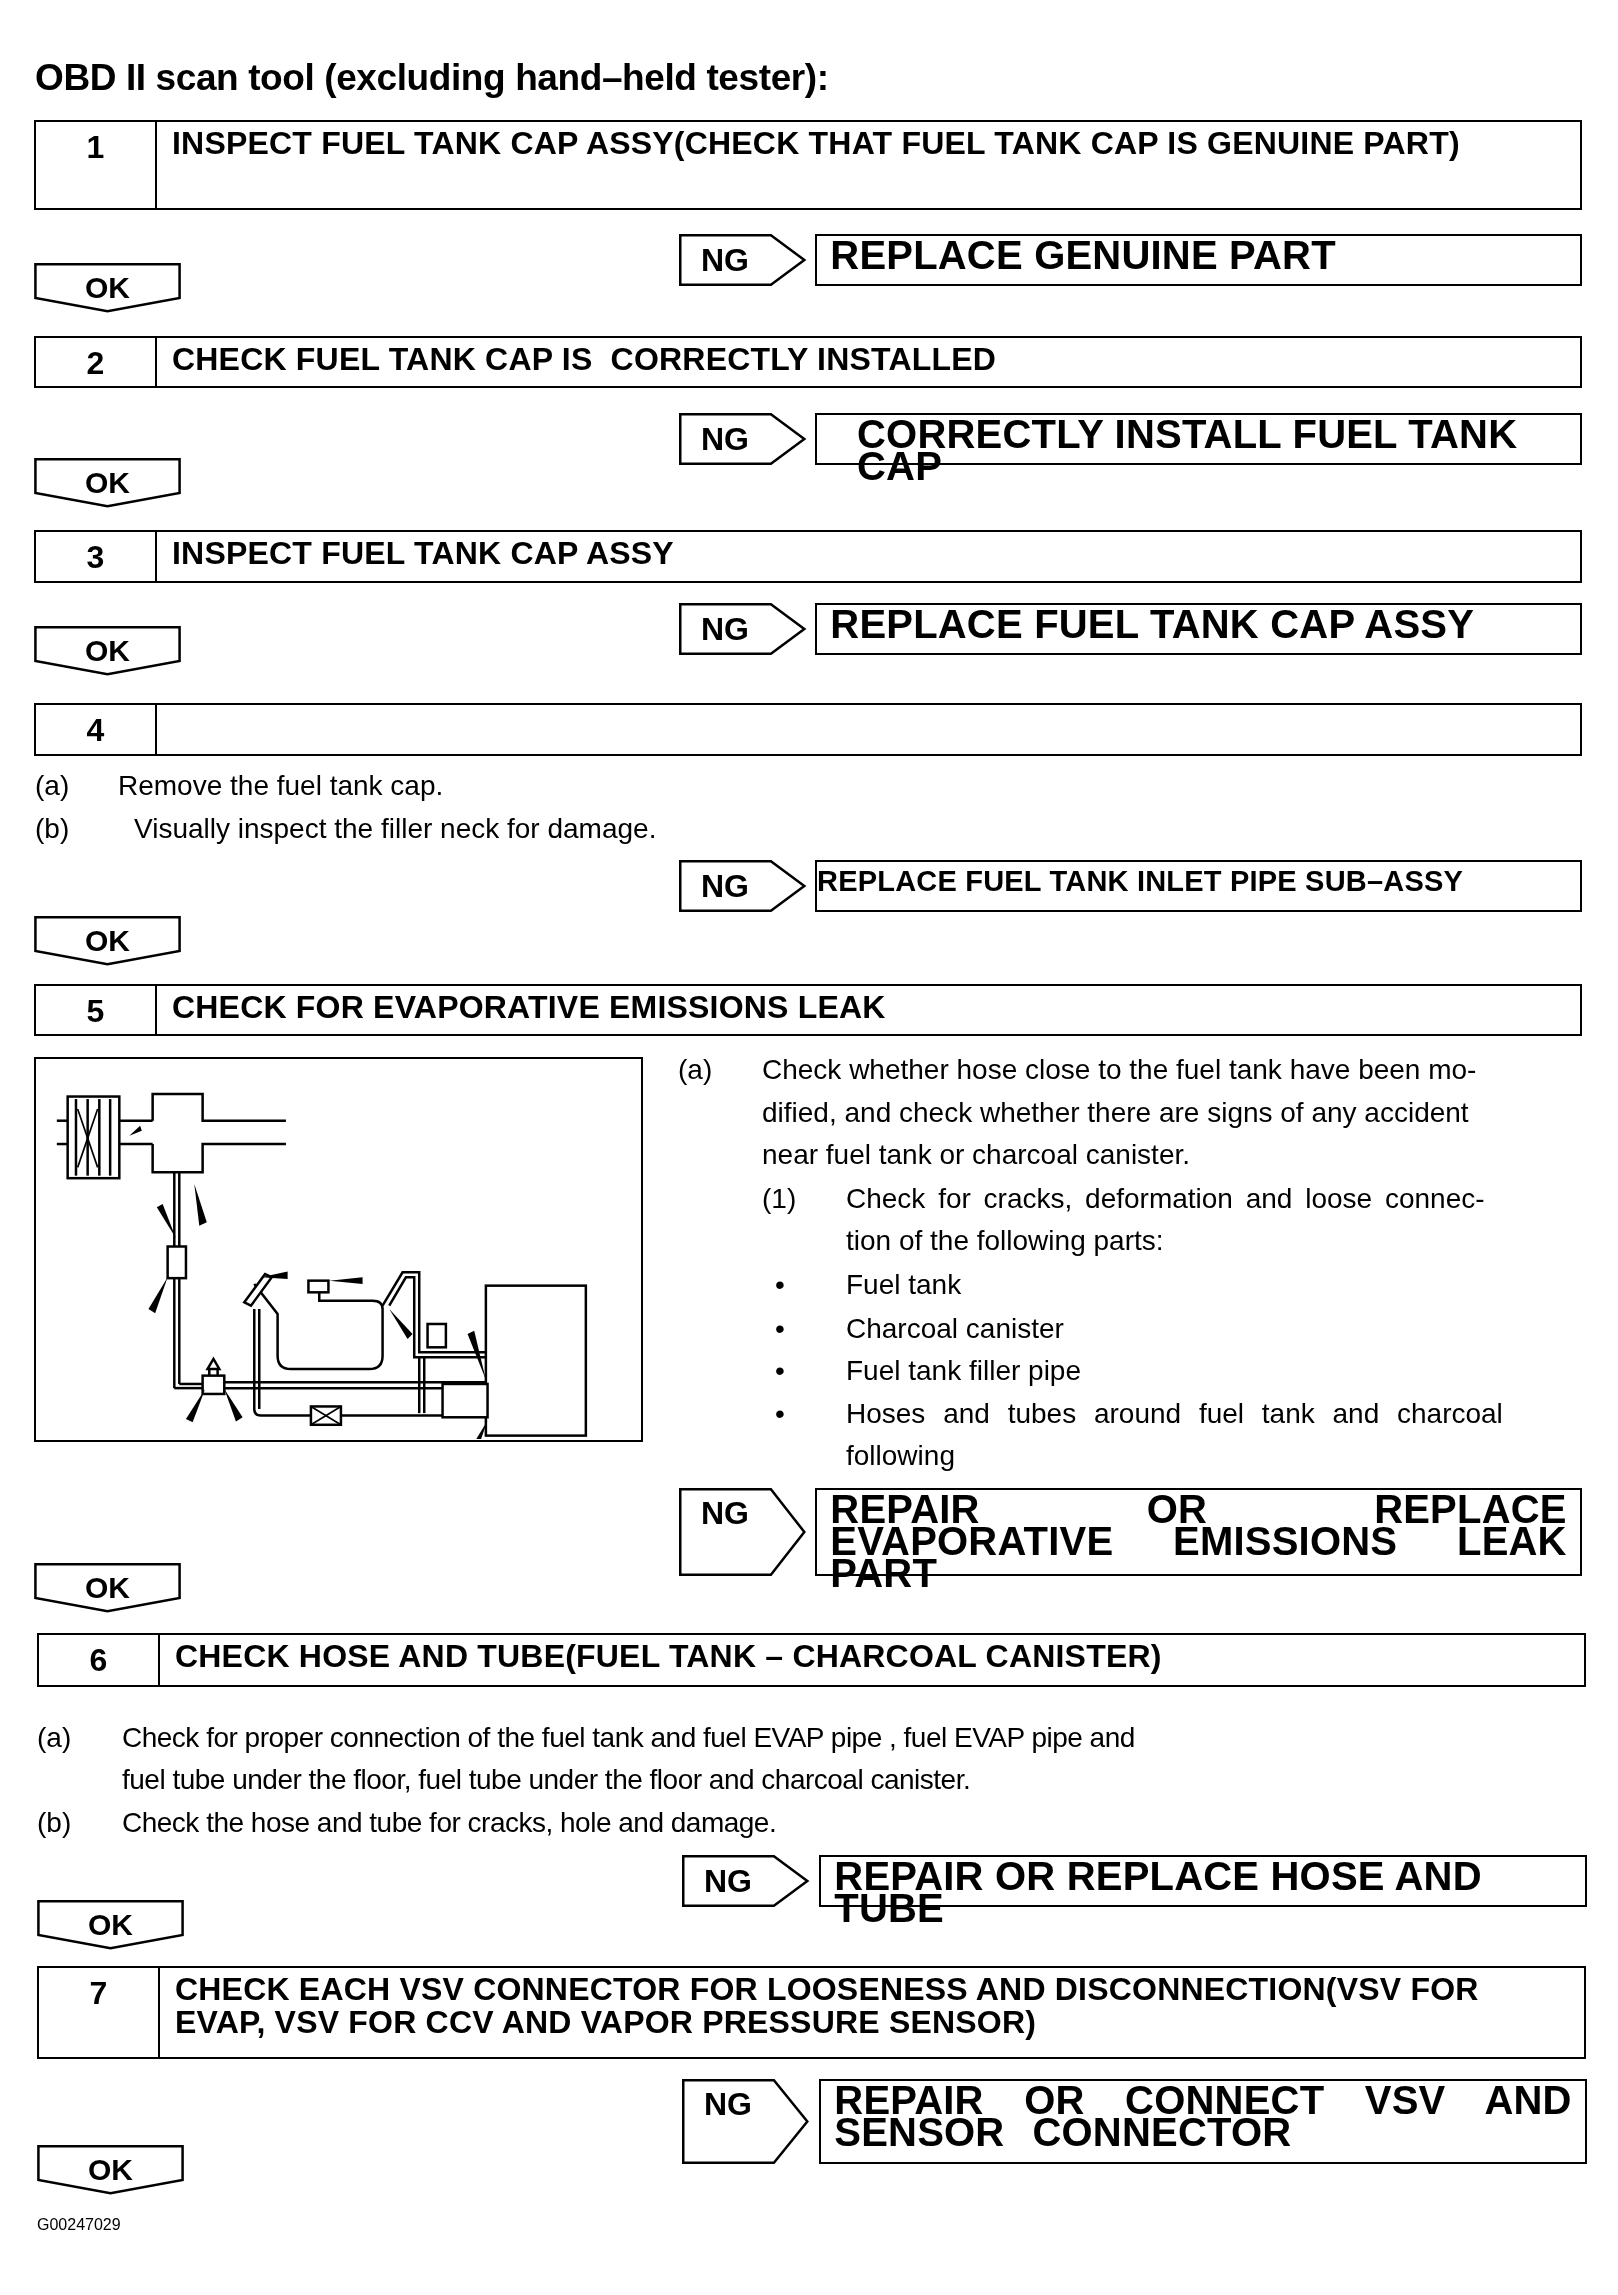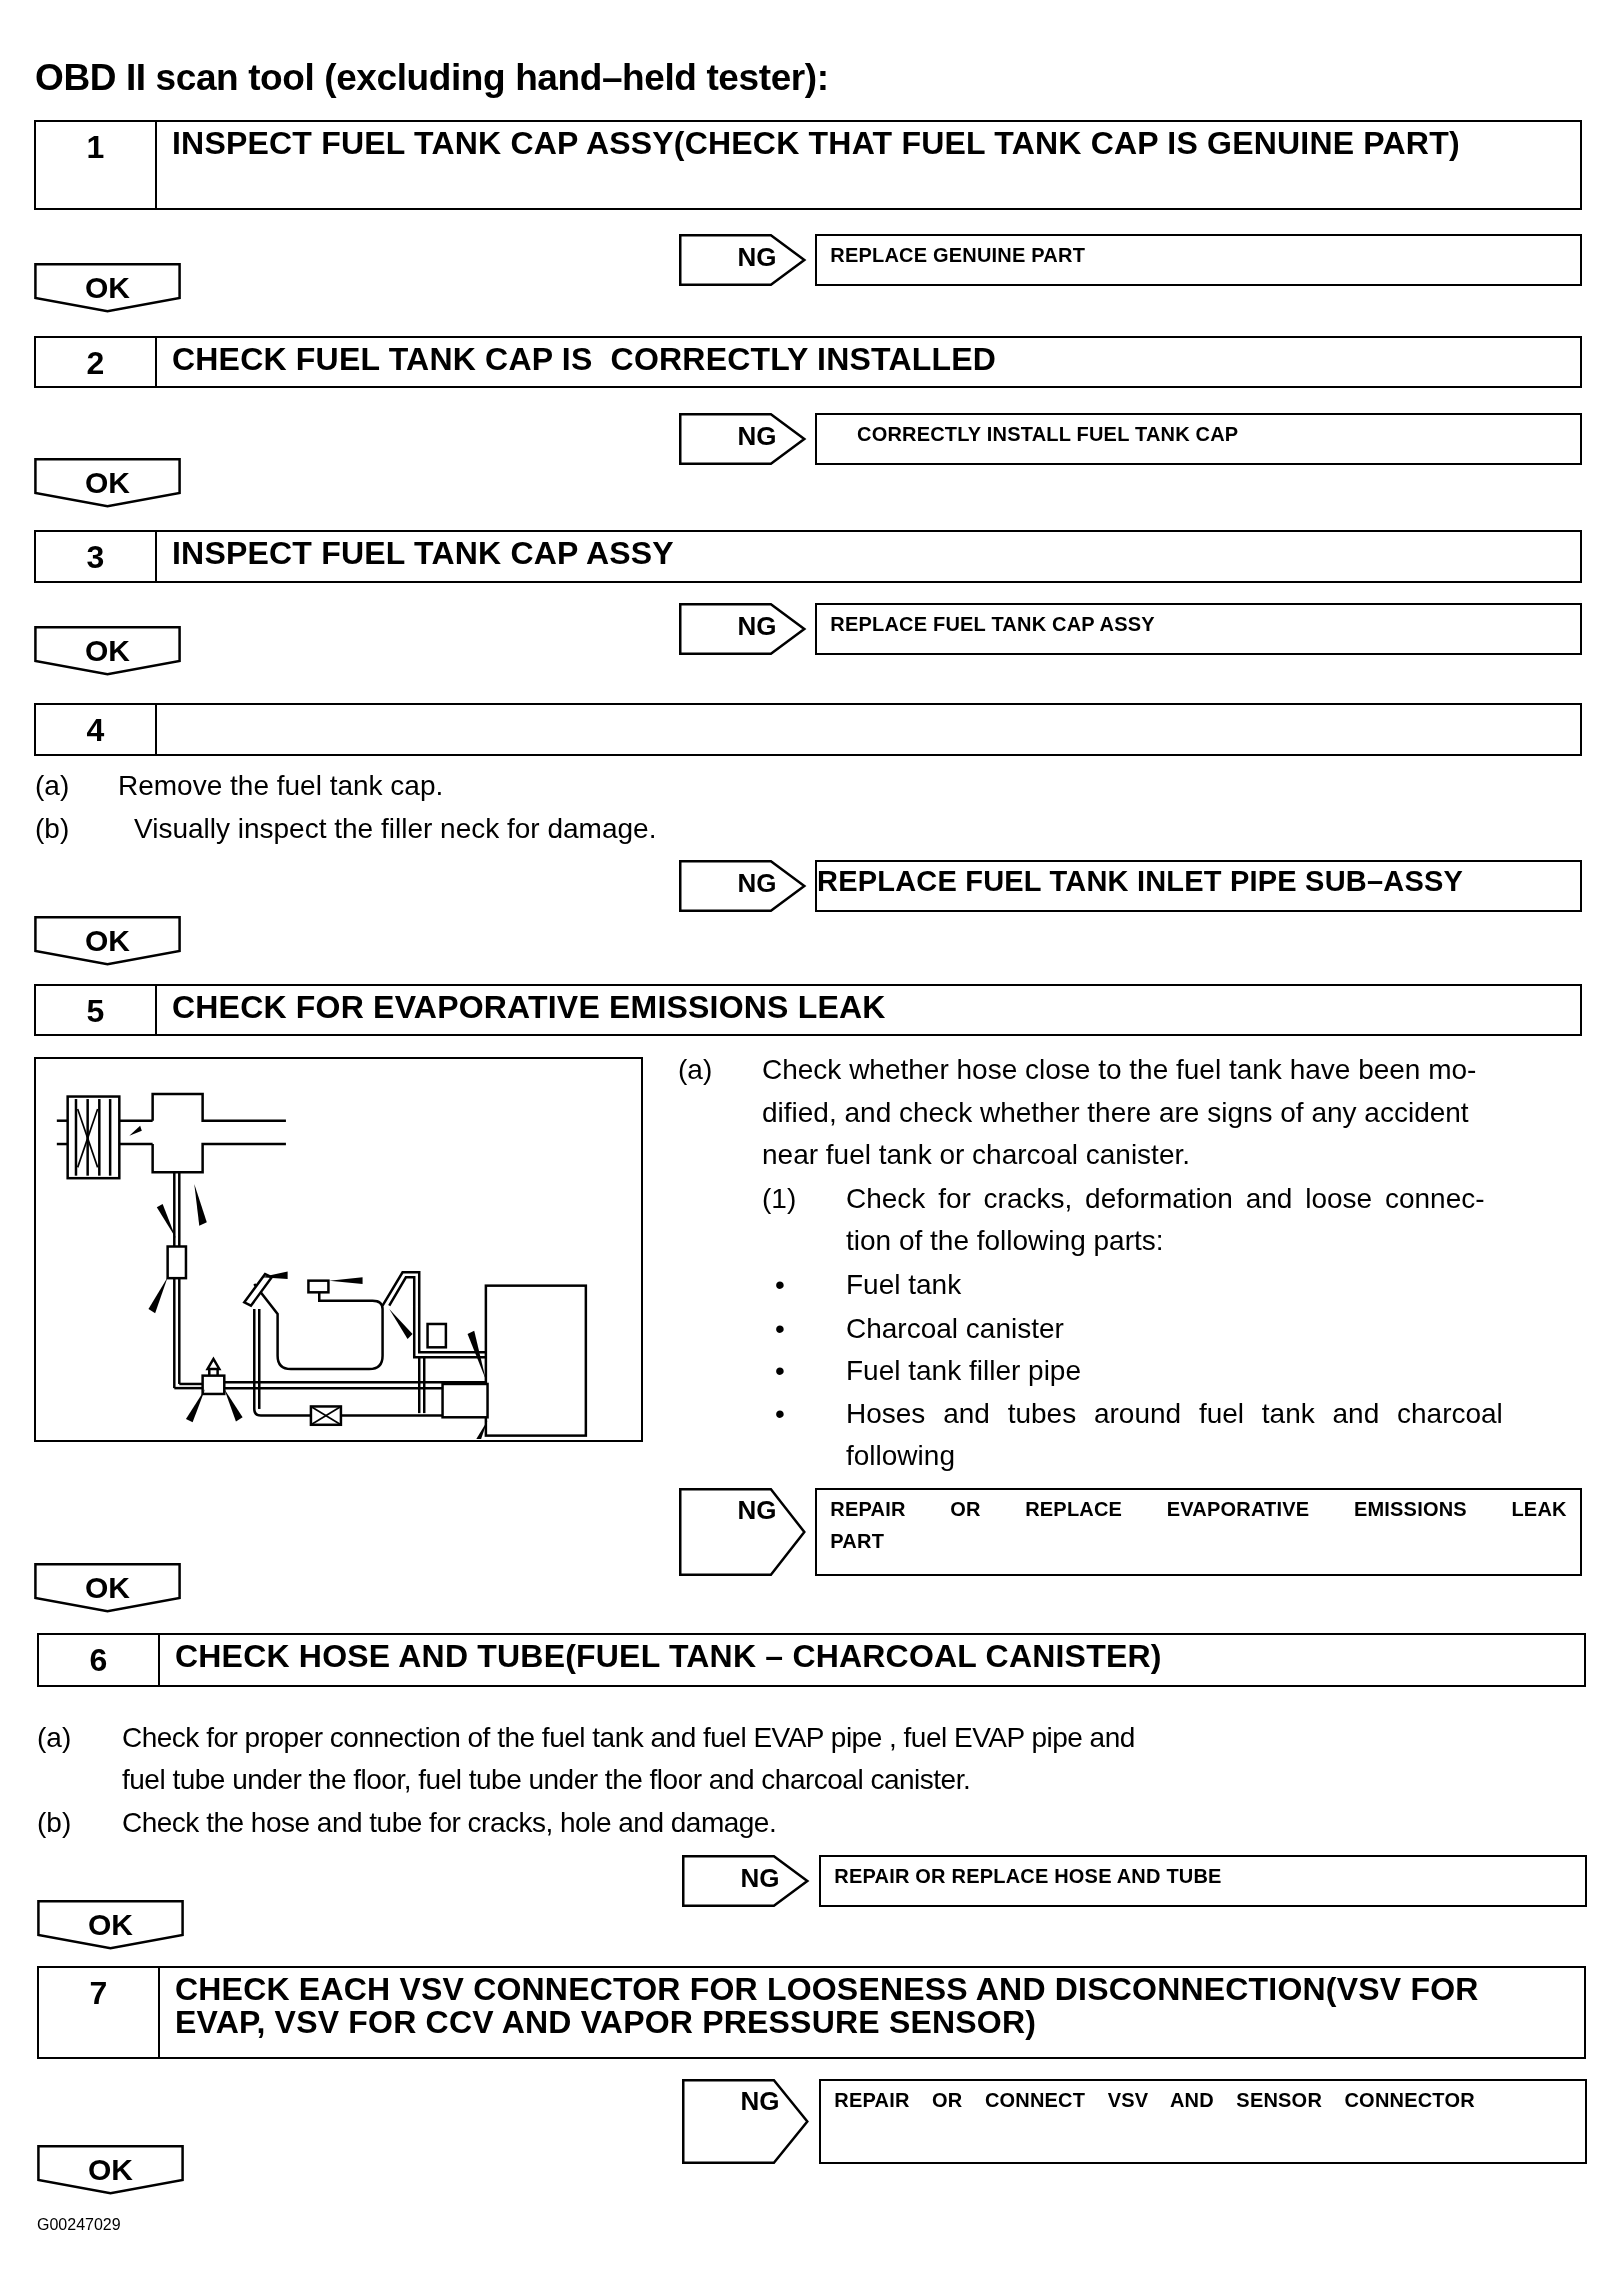"NG" .ng .lbl { font-size: 26px -> 32px; margin-left: 32px -> none }
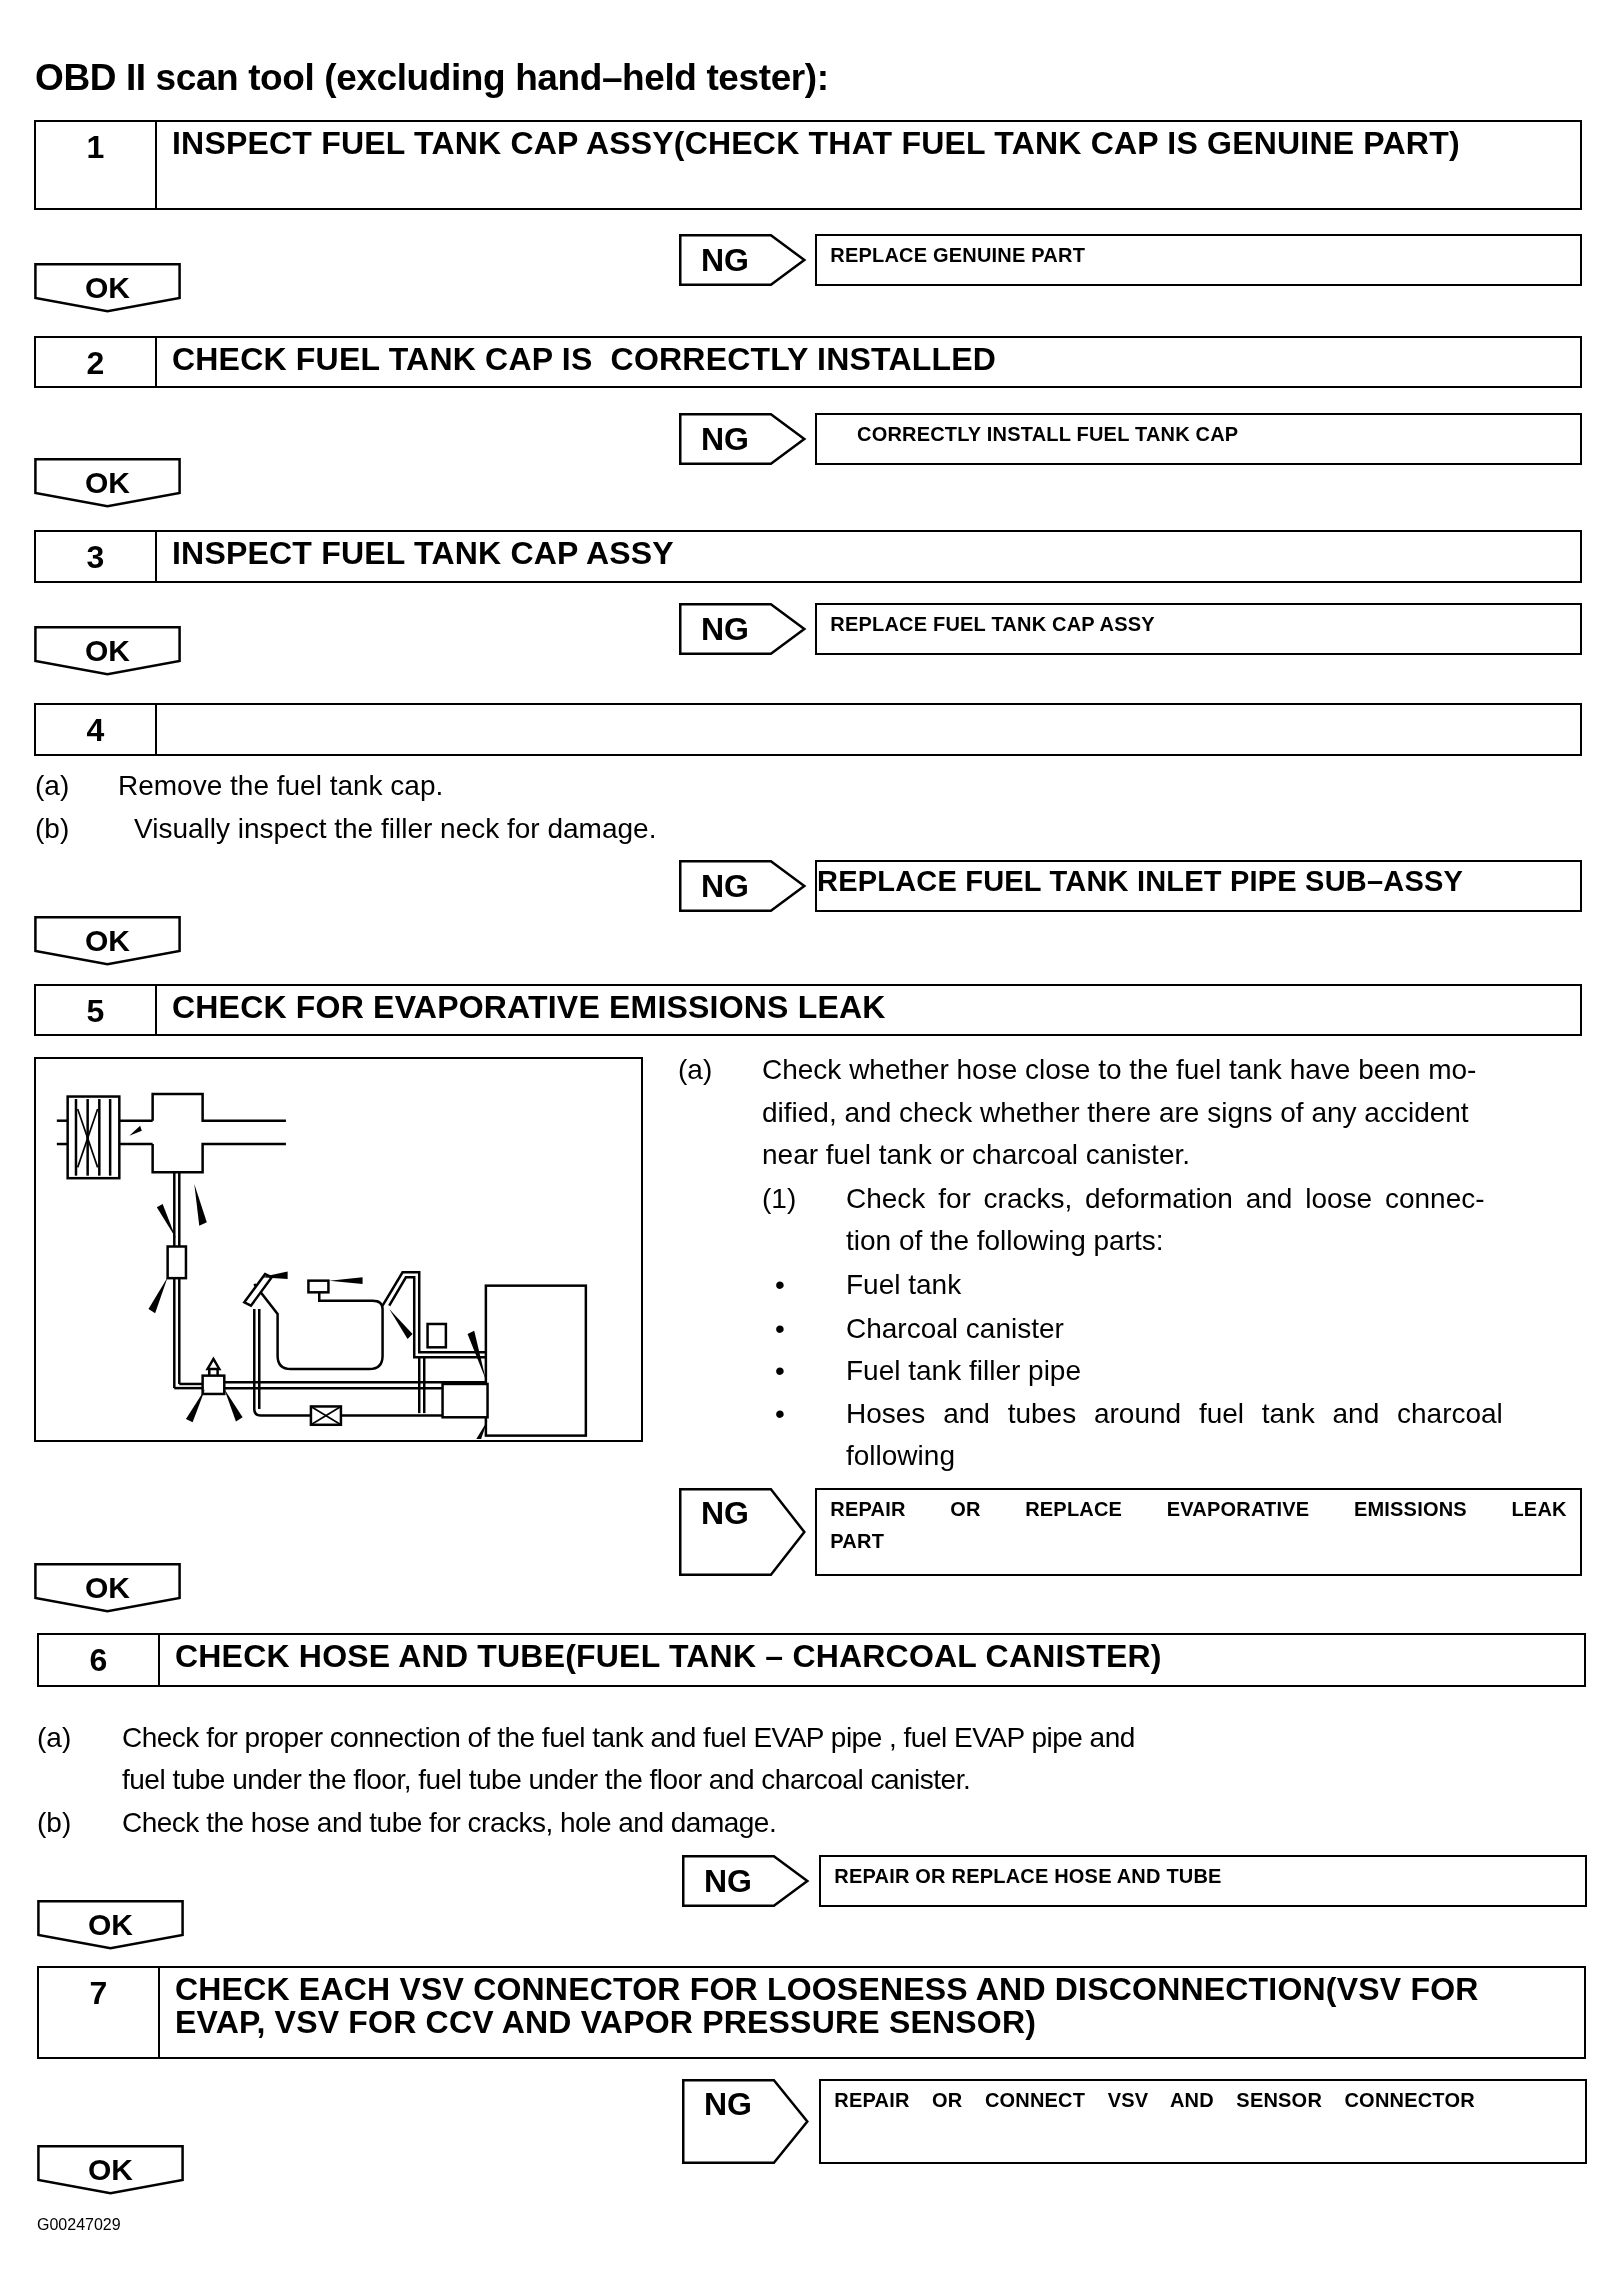"REPLACE GENUINE PART" .res { font-size: 20px -> 40px }
